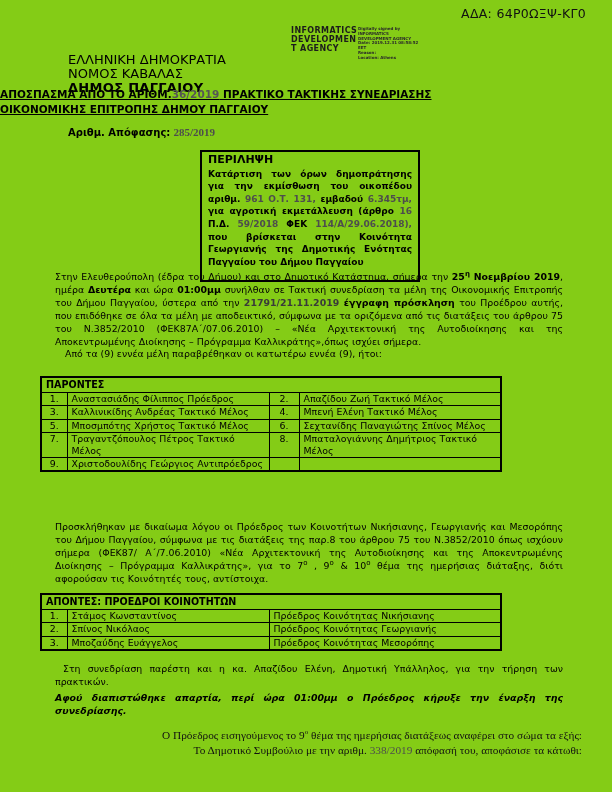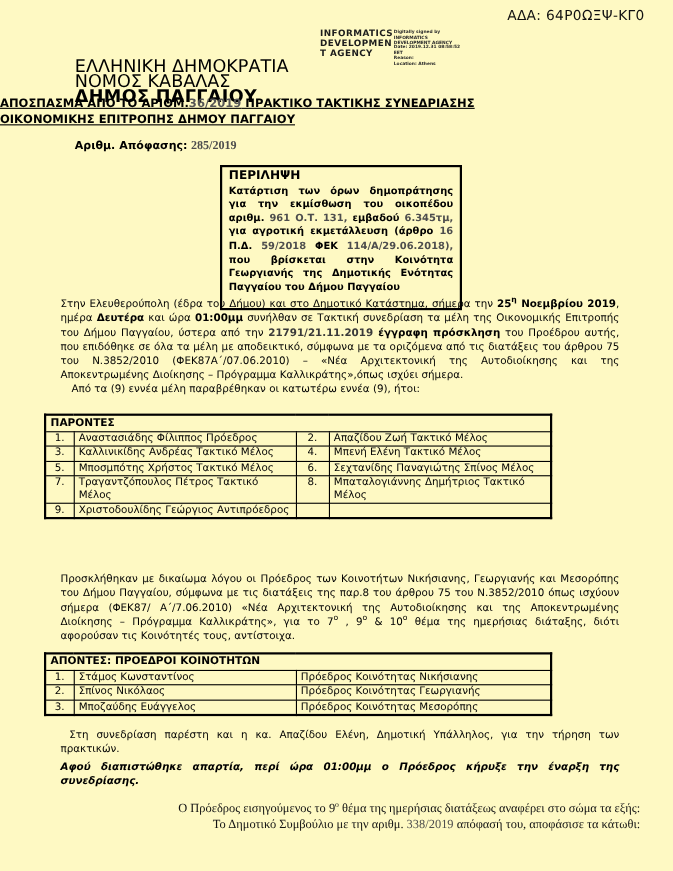"ΑΔΑ: 64Ρ0ΩΞΨ-ΚΓ0" .page { background: #fef9c3 -> #84cc16 }
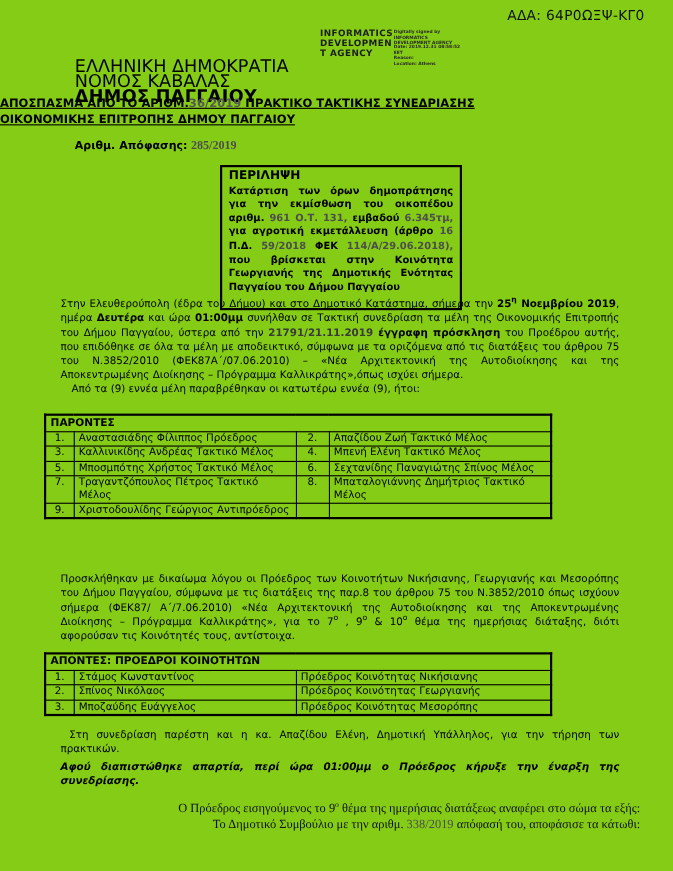"ΕΛΛΗΝΙΚΗ ΔΗΜΟΚΡΑΤΙΑ" .letterhead { font-size: 16px -> 13px }
